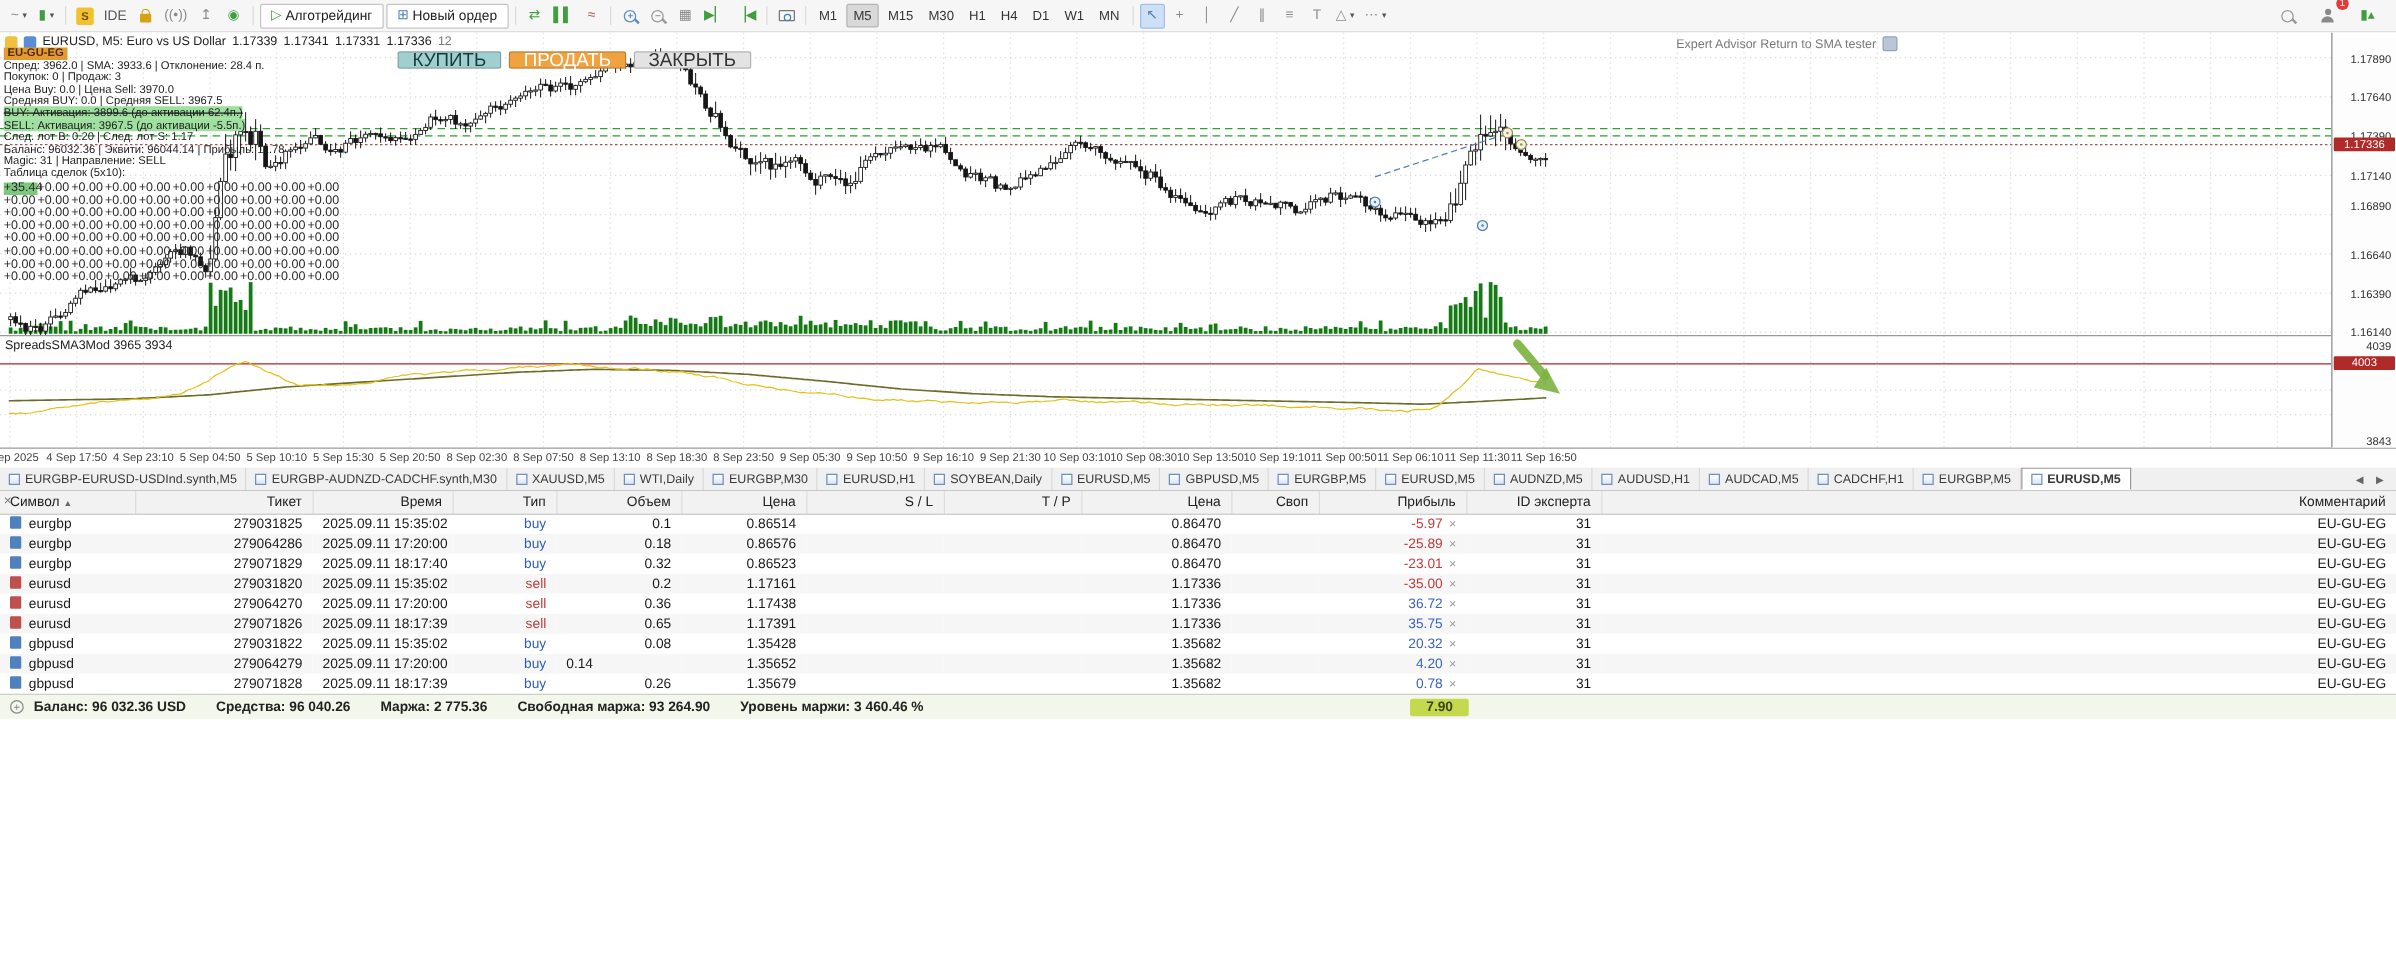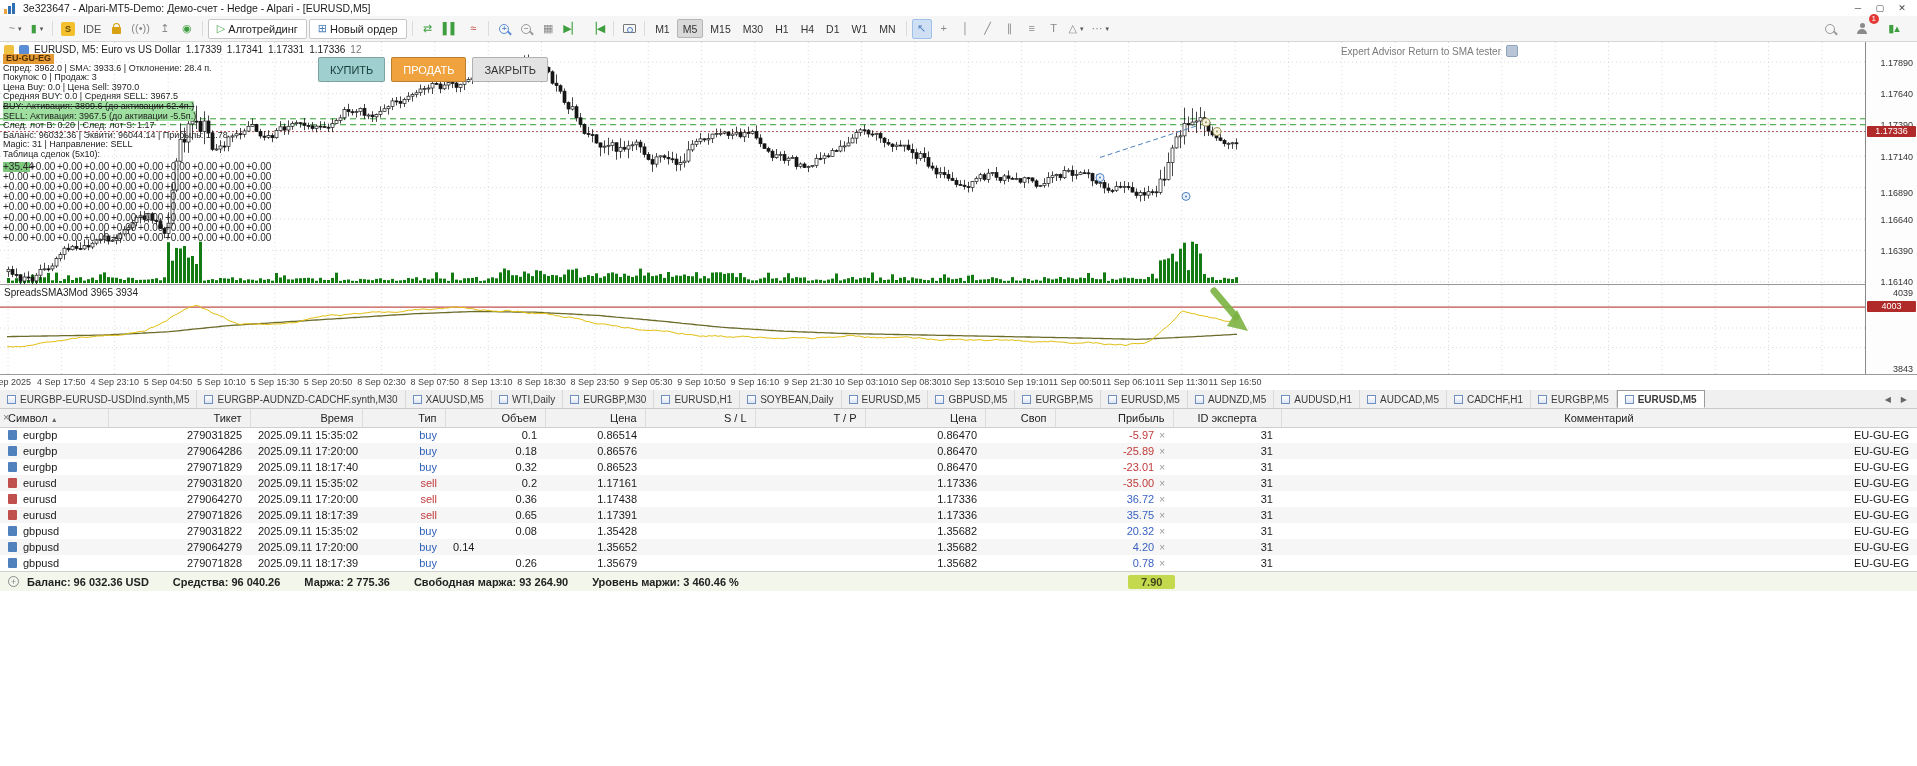"3e323647 - Alpari-MT5-Demo: Демо-счет -" div.titlebar { html: <div> <span> <i></i> <i></i> <i></i> </span> <span>3e323647 - Alpari-MT5-Demo: Демо-счет - Hedge - Alpari - [EURUSD,M5]</span> <span> <span>─</span> <span>▢</span> <span>✕</span> </span> </div> -> none }
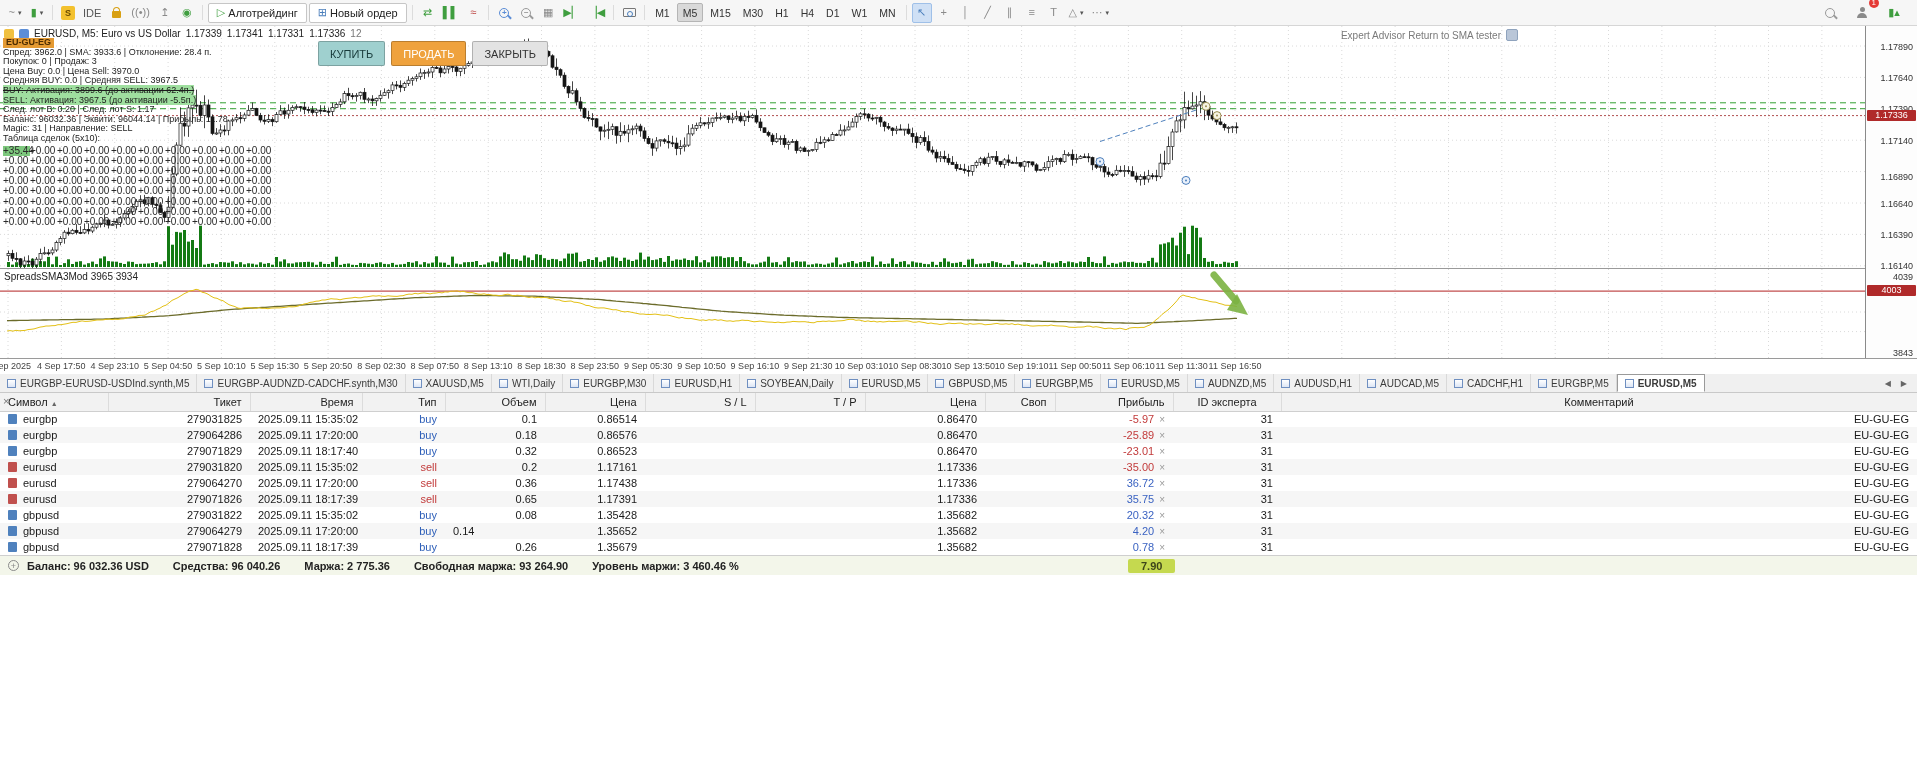"КУПИТЬ" .tradebtn { font-size: 11px -> 15px; height: 25px -> 14px }
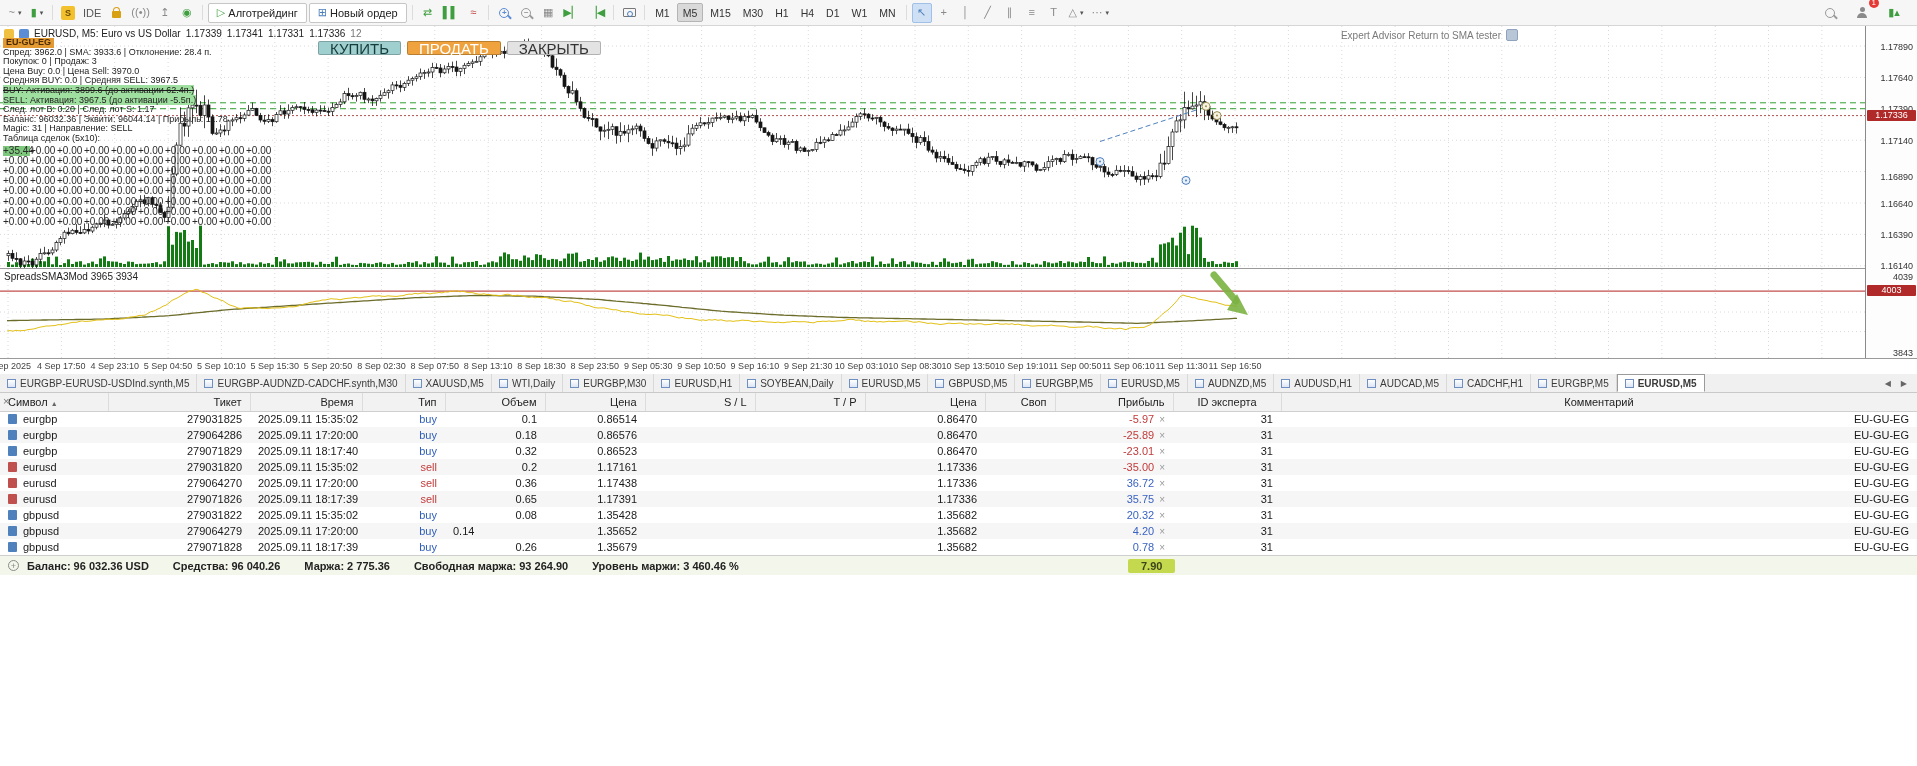"1.16890" div.ptick { top: 146px -> 134px }
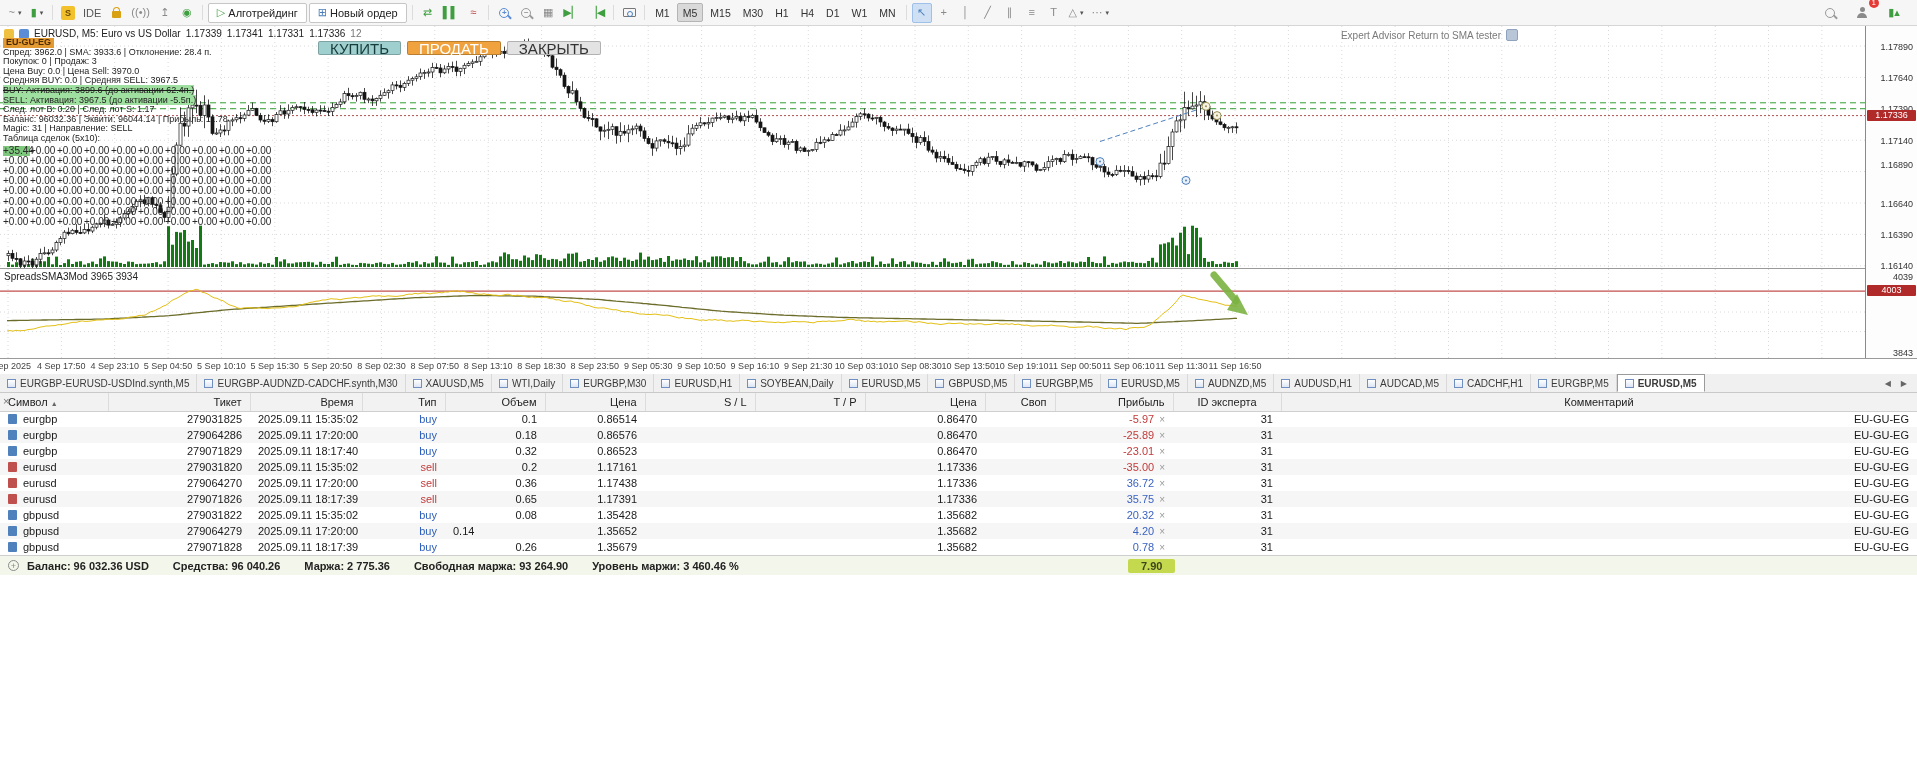"ID эксперта" th { text-align: center -> right }
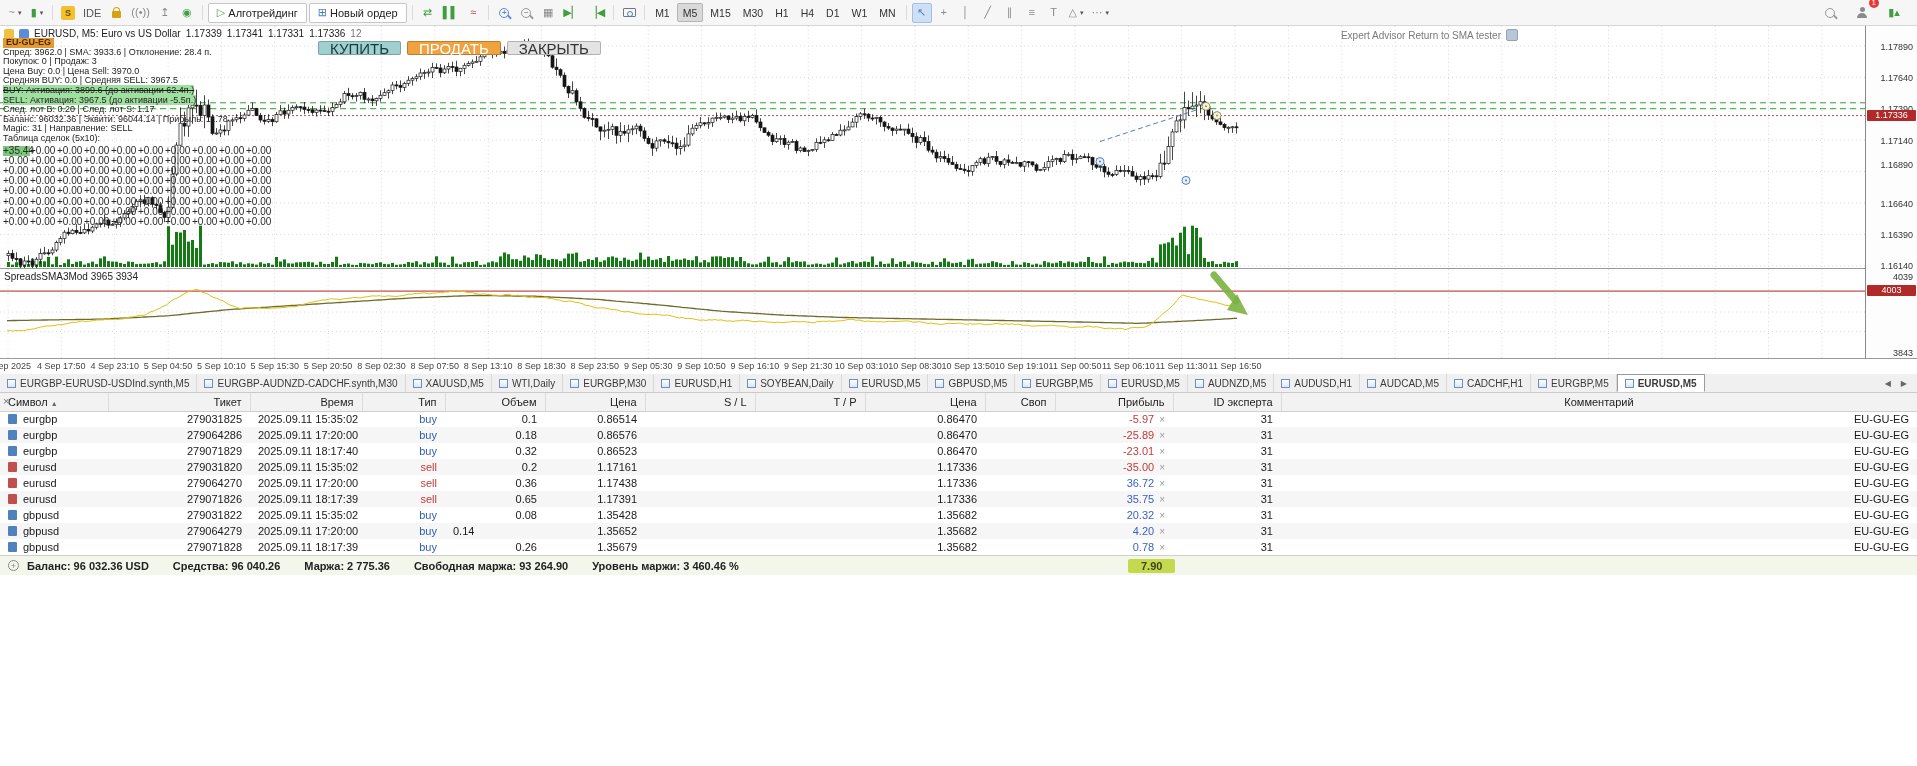"Комментарий" th { text-align: none -> right }
